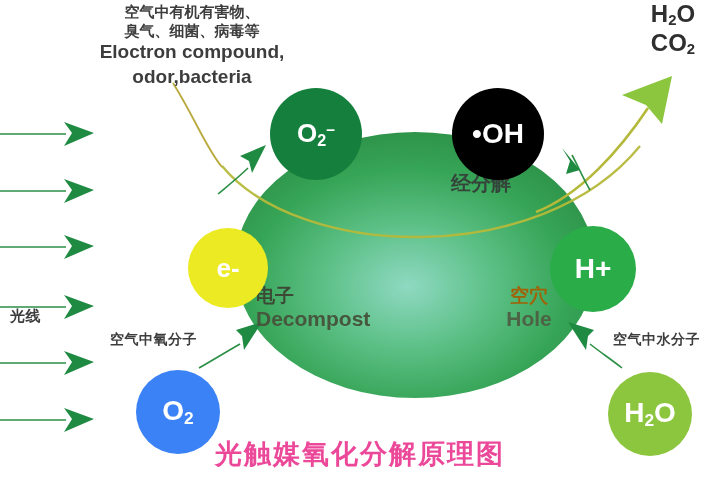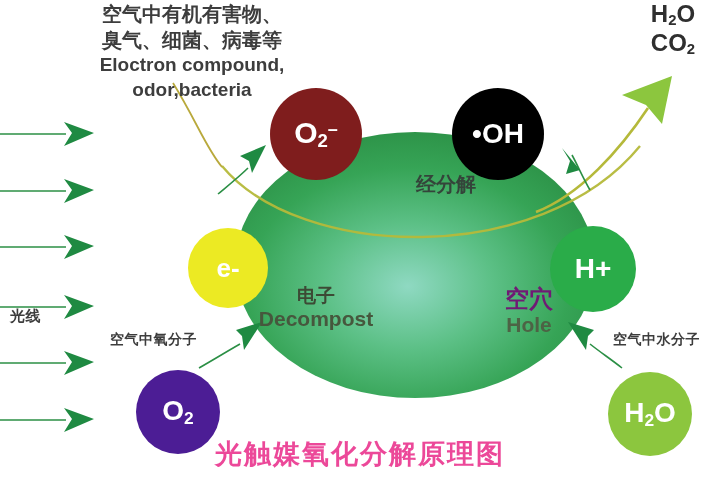"空气中有机有害物、" #organic-text .l1, #organic-text .l2 { font-size: 20px -> 15px }
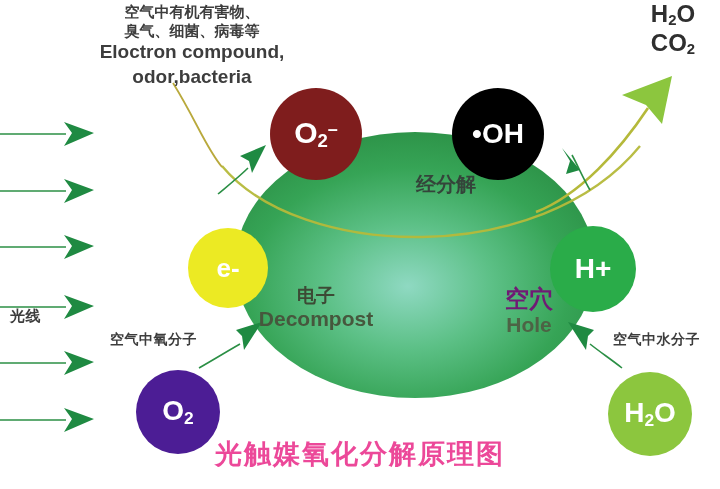"O2–" #circle-o2minus { background: #7f1d1d -> #15803d; font-size: 30px -> 26px }
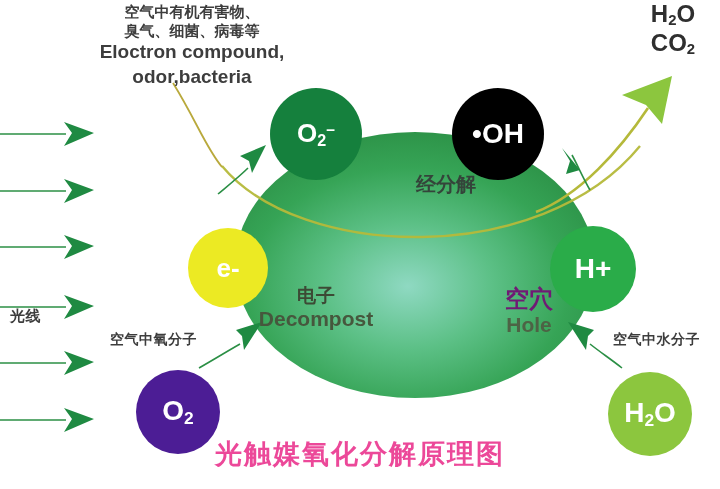"经分解" #decompost-label { font-family: none -> Liberation Mono, monospace; left: 356px -> 331px; text-align: center -> right }
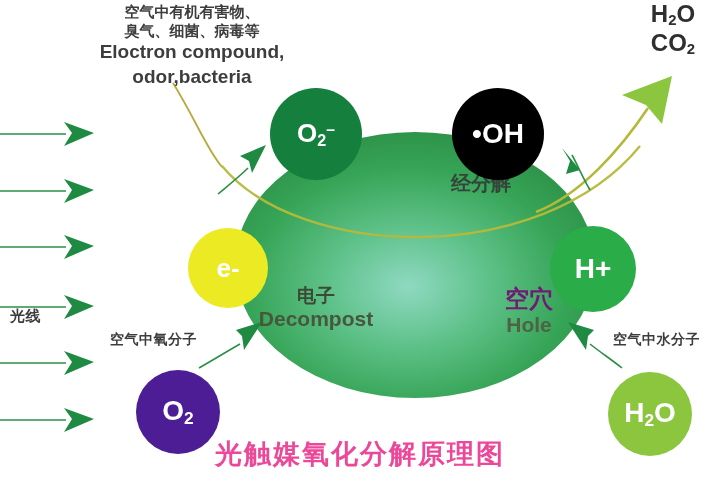"电子" #electron-label { text-align: center -> left }
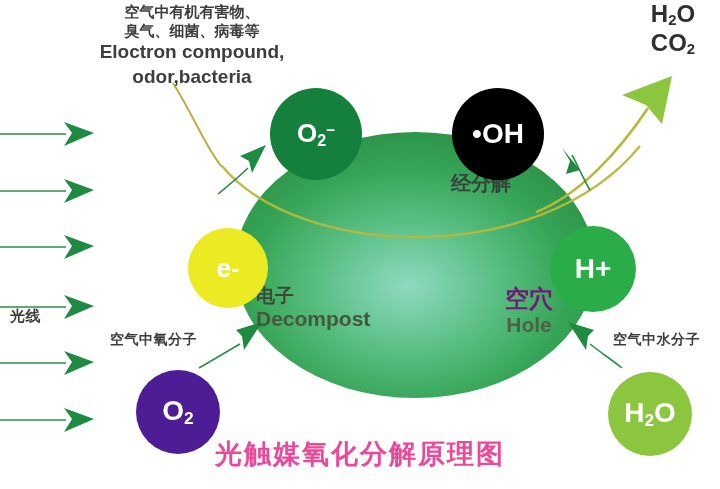"空穴" #hole-label .cn { color: #701a75 -> #a16207; font-size: 24px -> 19px }
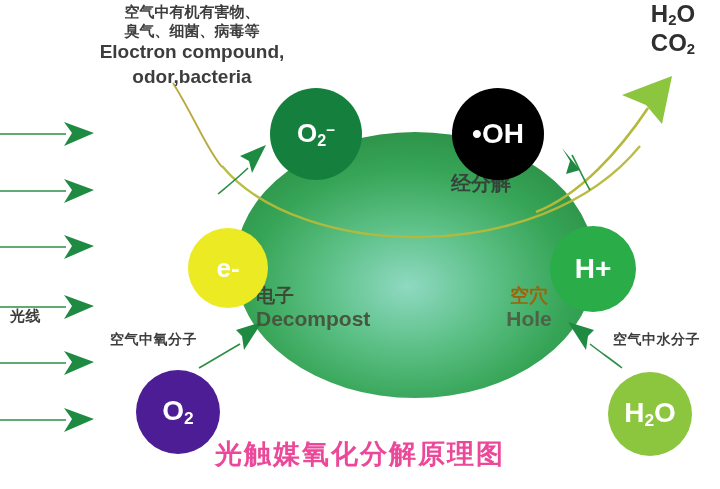"O2" #circle-o2 { background: #4c1d95 -> #3b82f6 }
